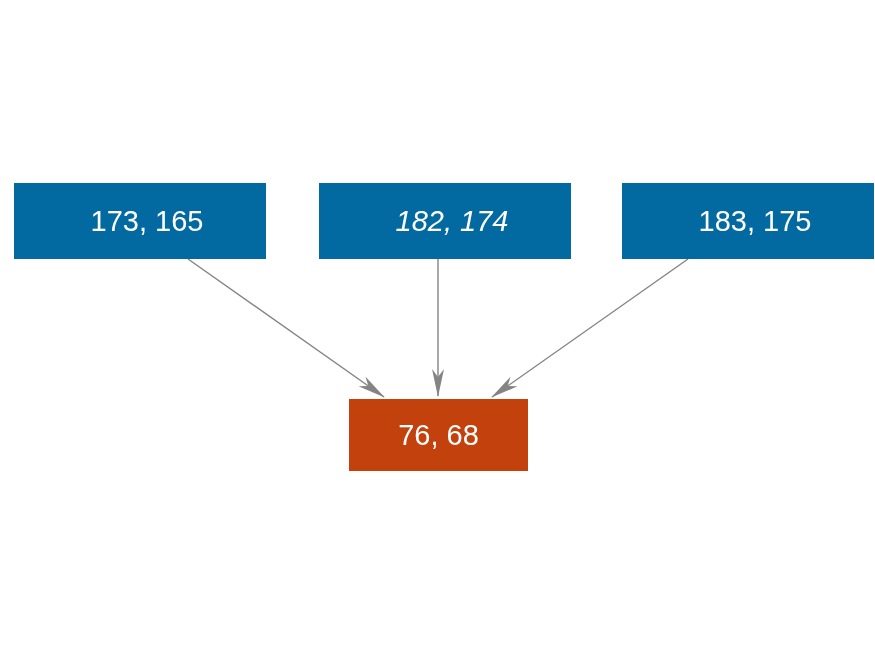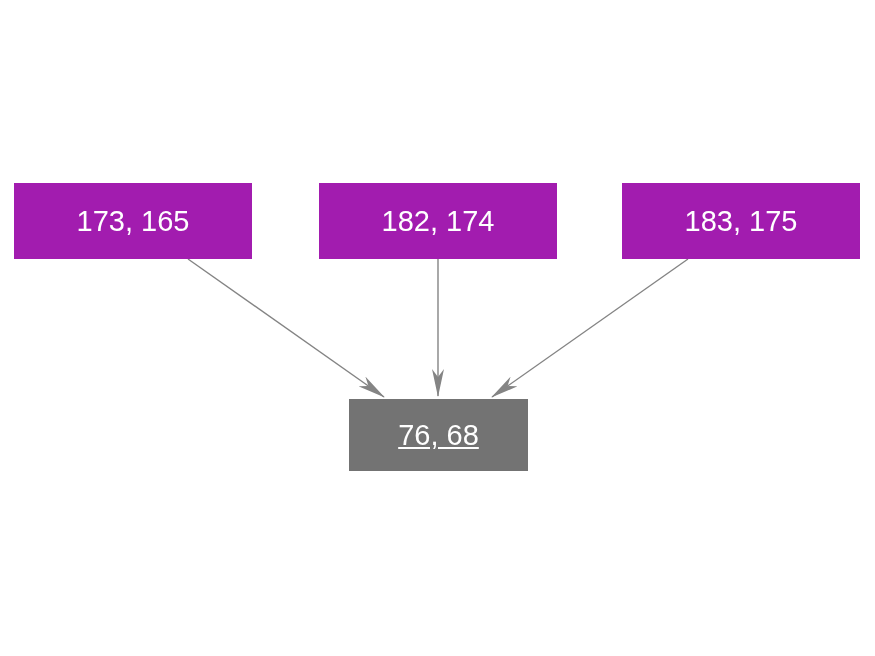"173, 165" .node.source { background: #a21caf -> #0369a1; padding-left: none -> 14px }
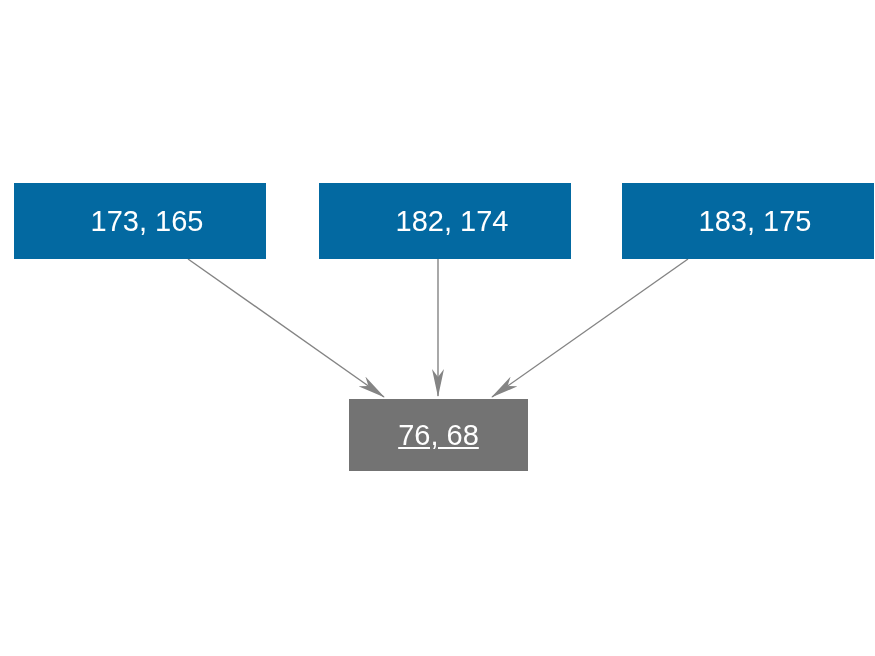"182, 174" #node-source-2 { font-style: none -> italic }
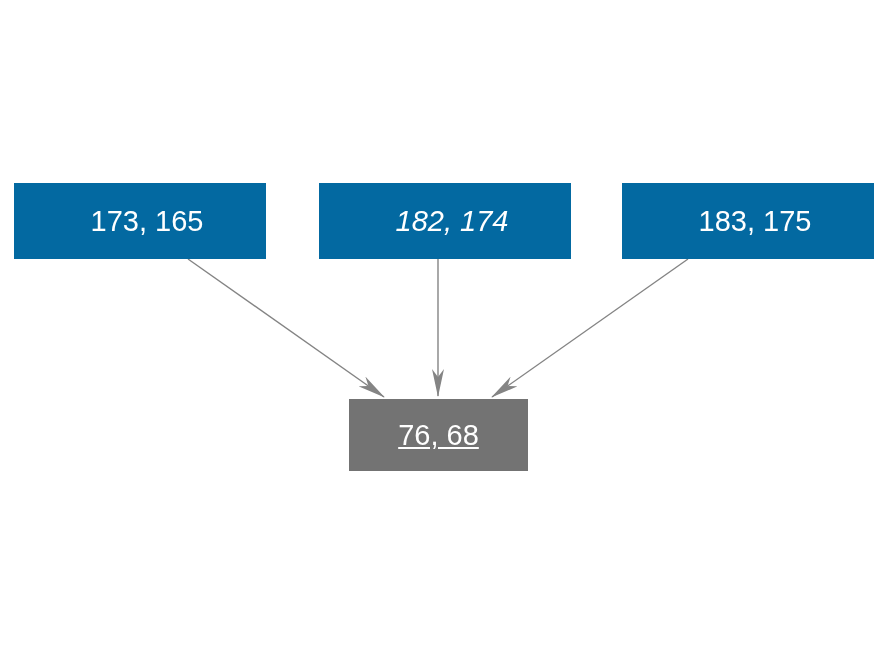"76, 68" .node.target { background: #737373 -> #c2410c; text-decoration: underline -> none }
